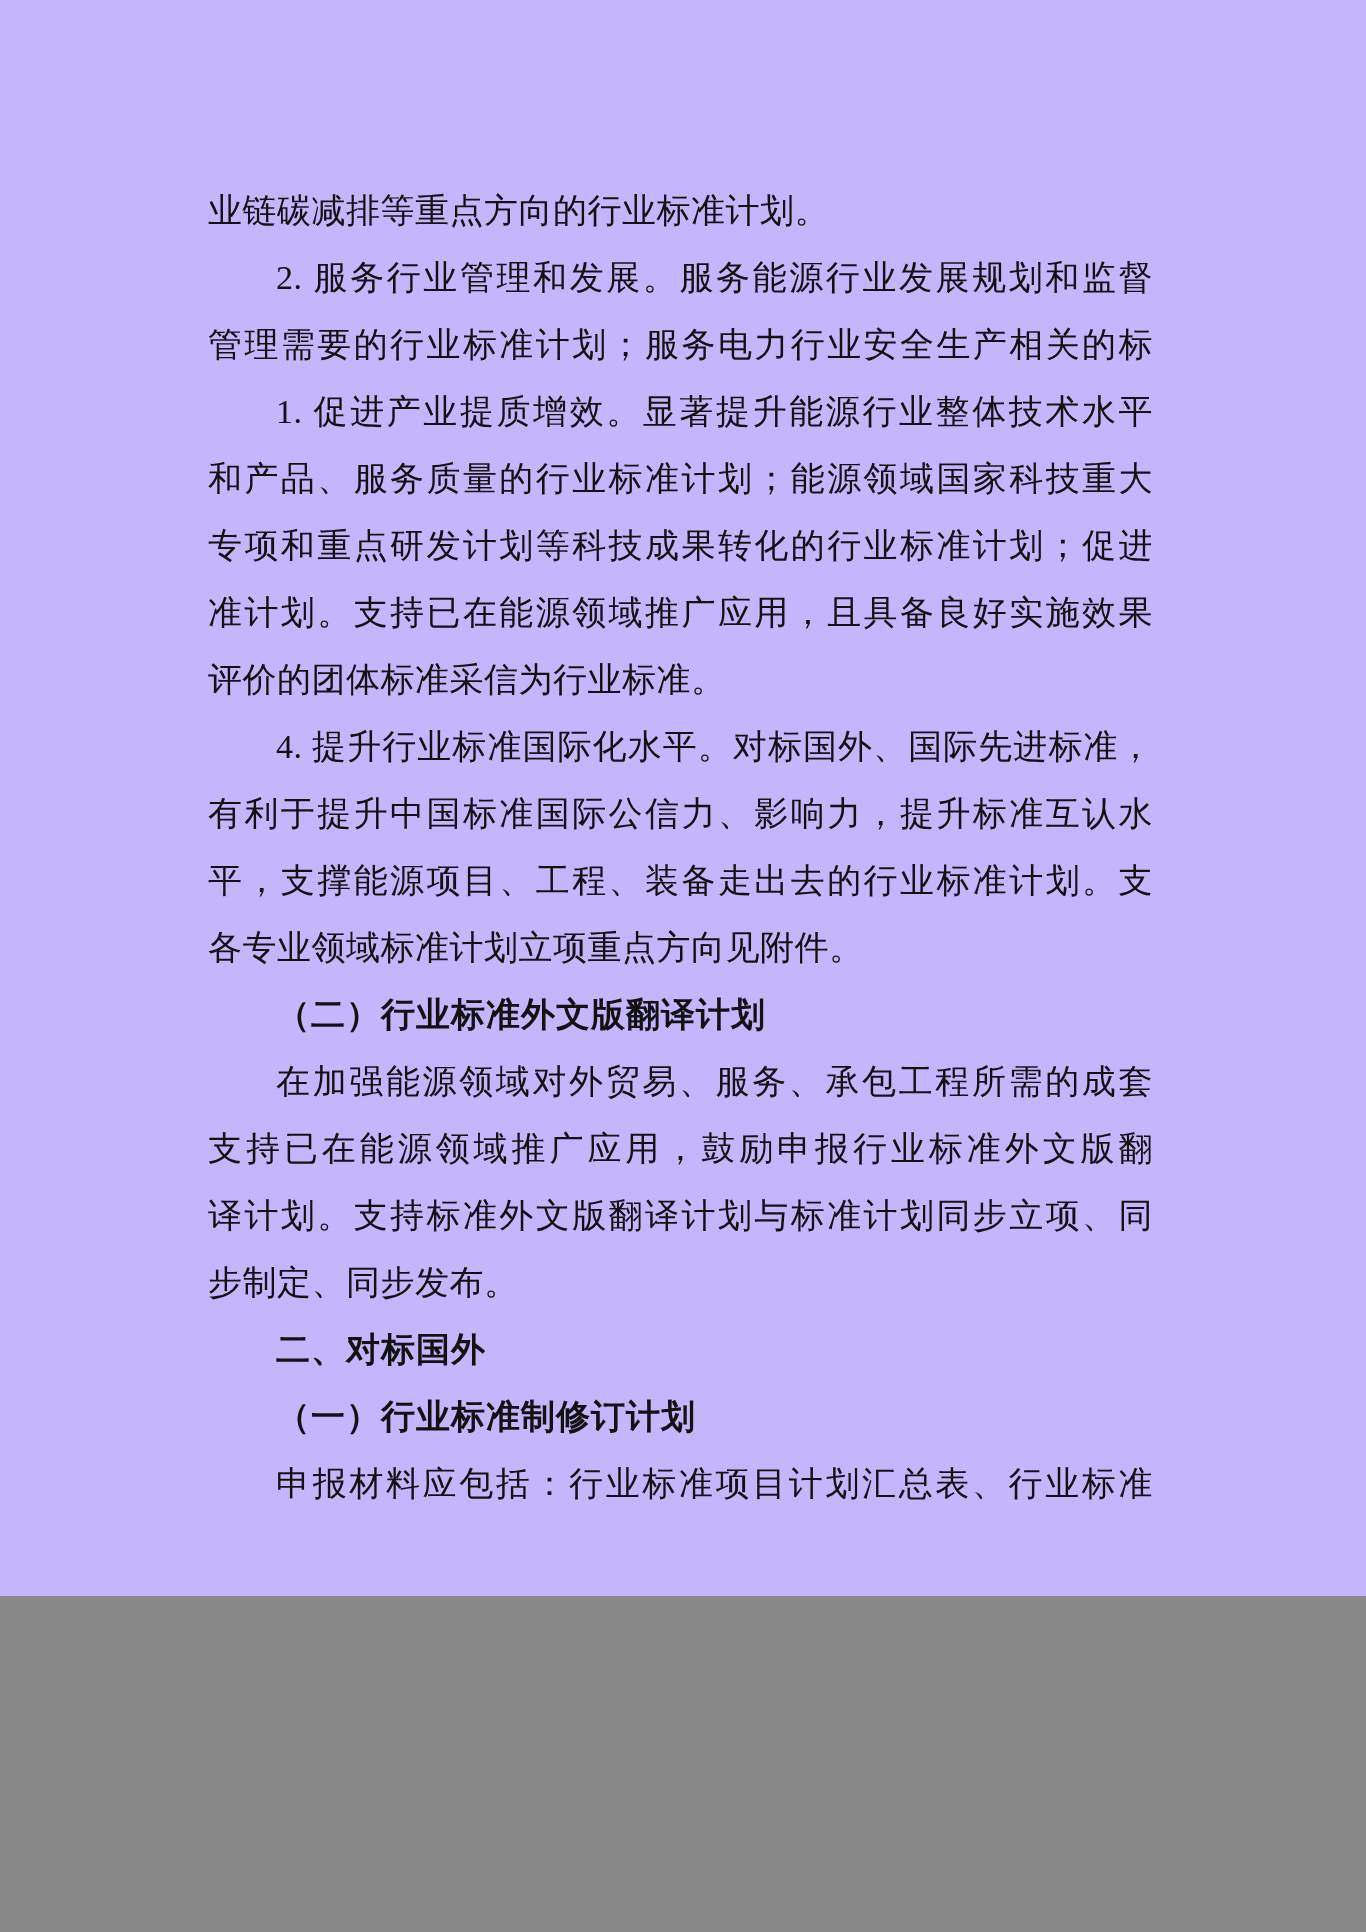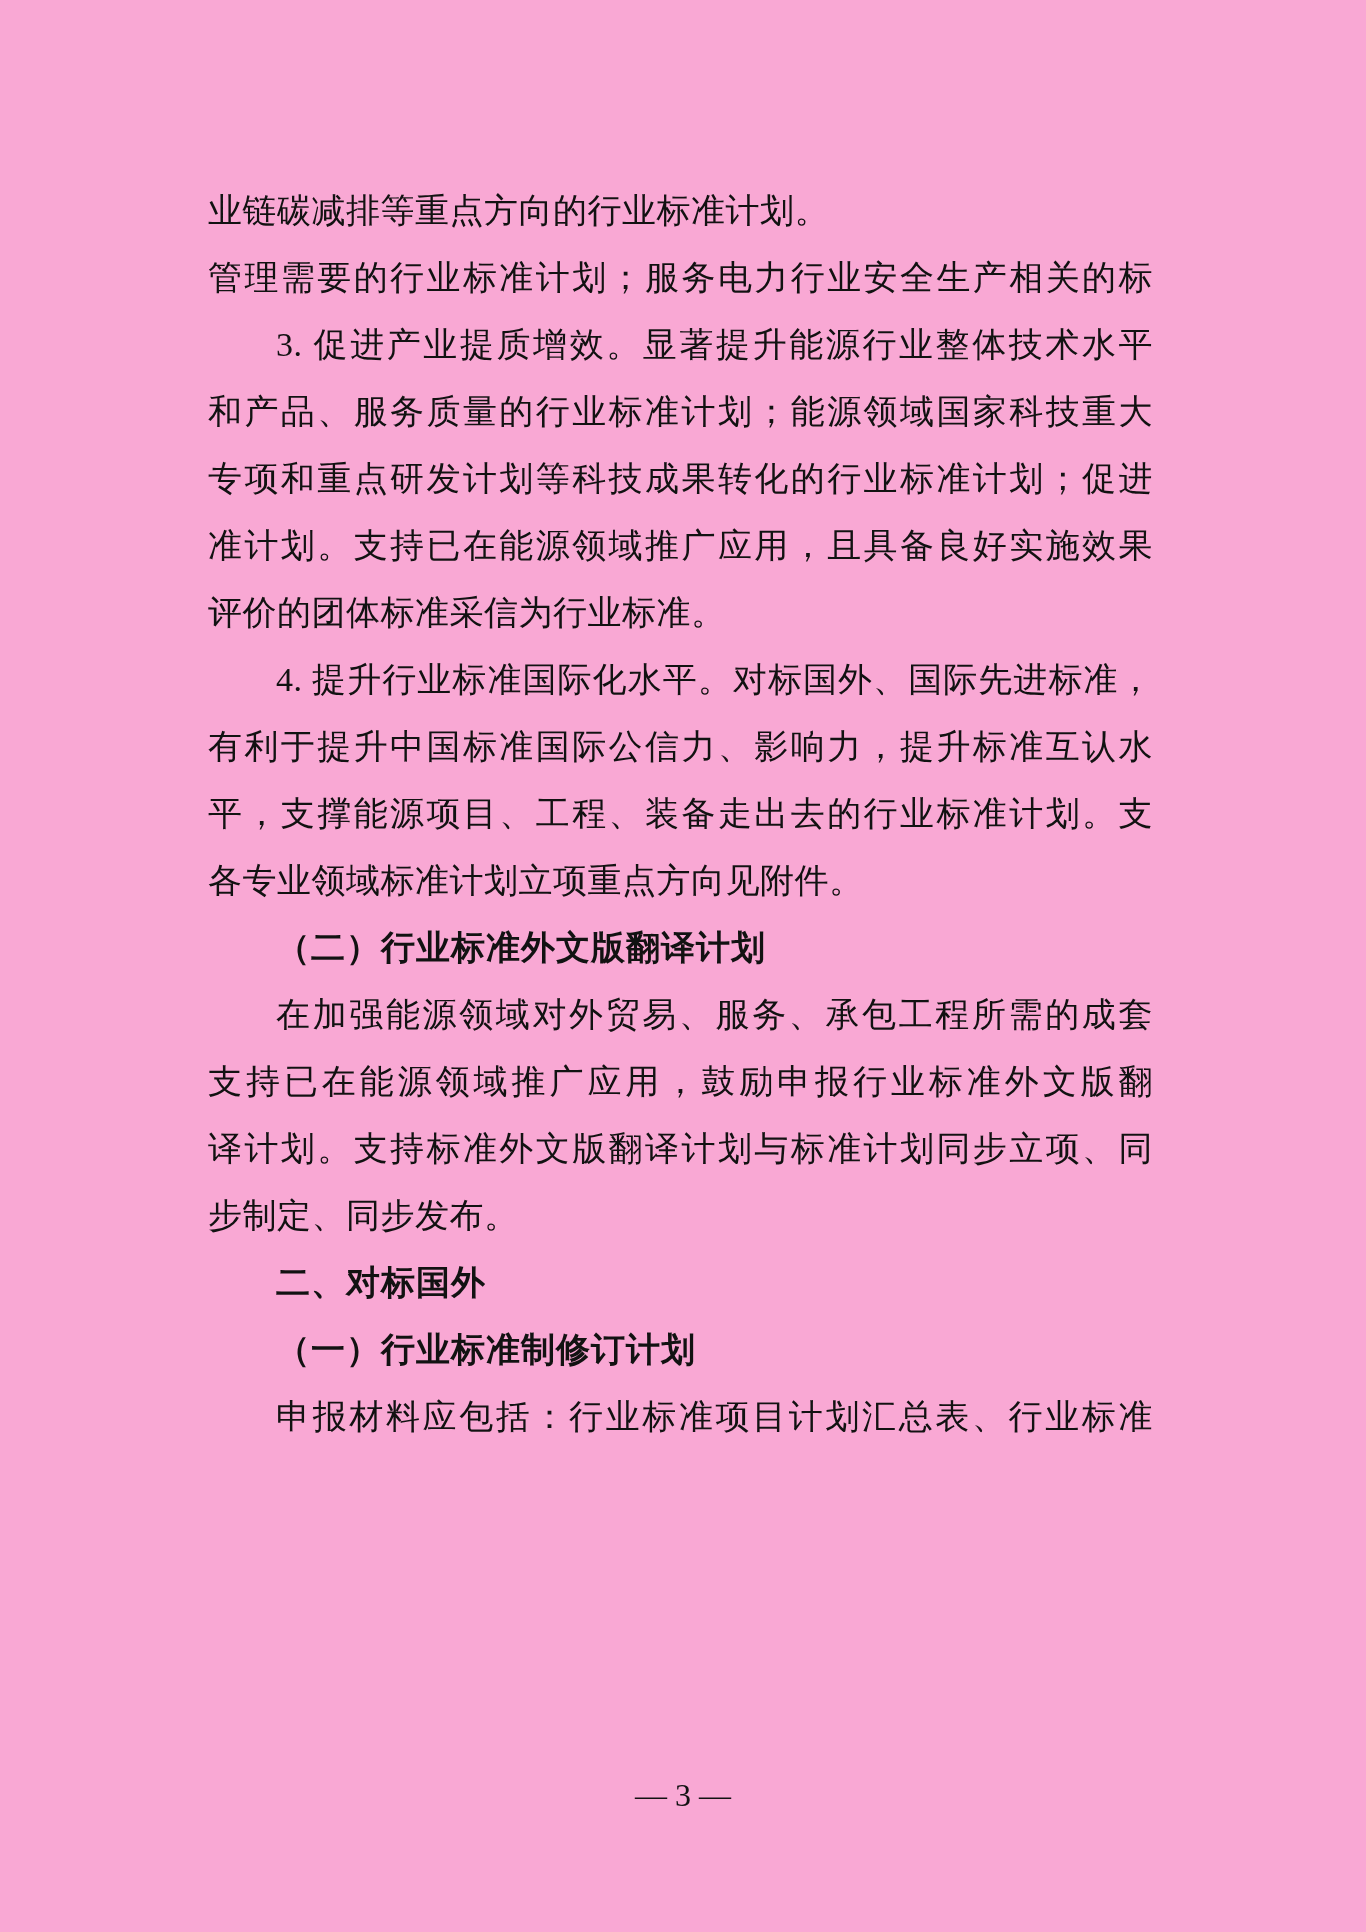"业链碳减排等重点方向的行业标准计划。" .page { background: #f9a8d4 -> #c4b5fd; height: 1932px -> 1596px }
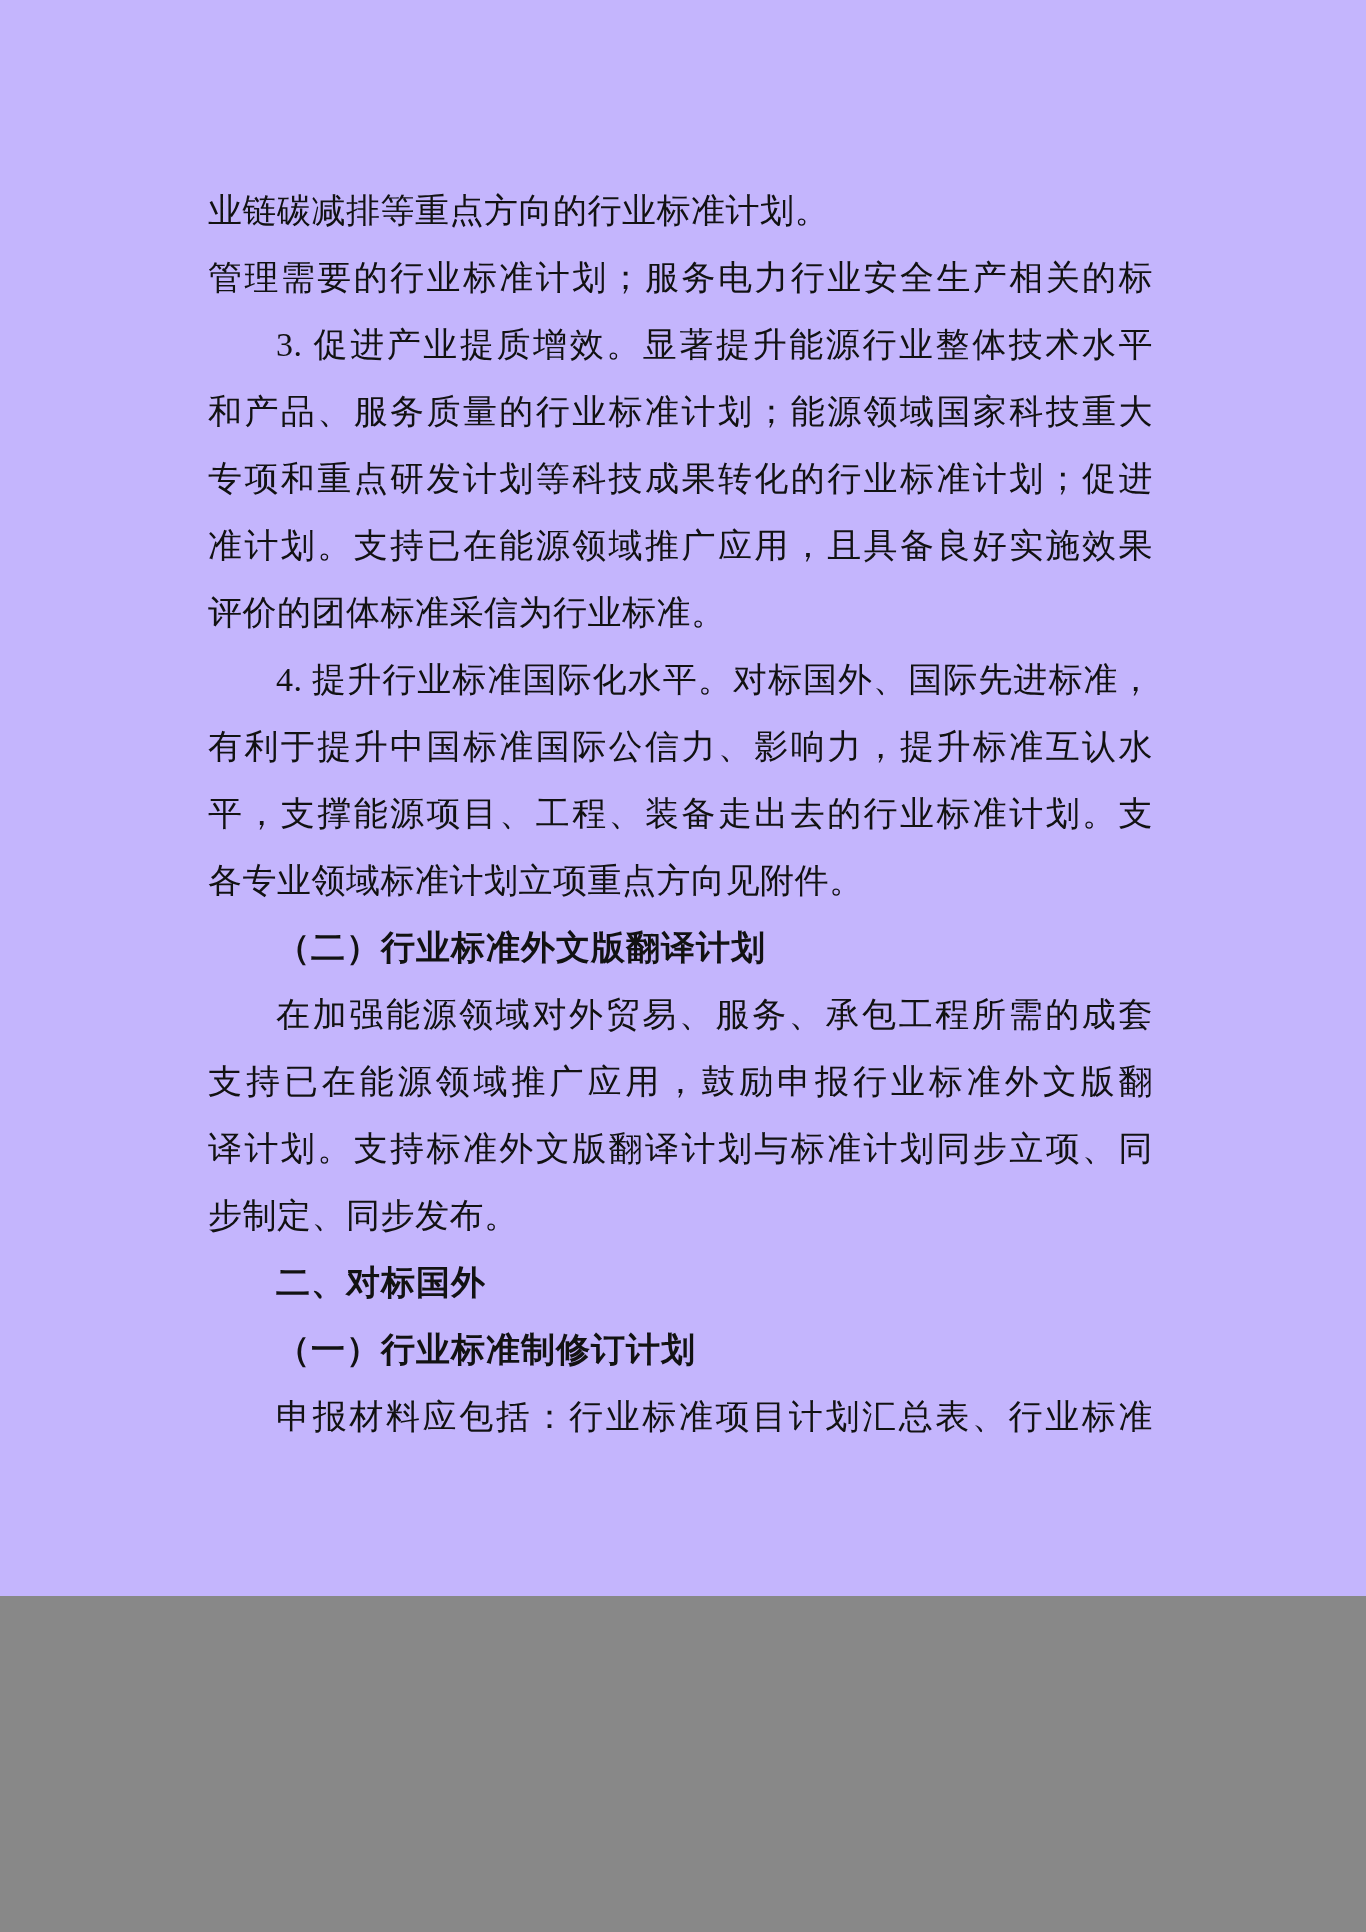"2. 服务行业管理和发展。服务能源行业发展规划和监督" div.line { html: none -> <div>2. 服务行业管理和发展。服务能源行业发展规划和监督</div> }
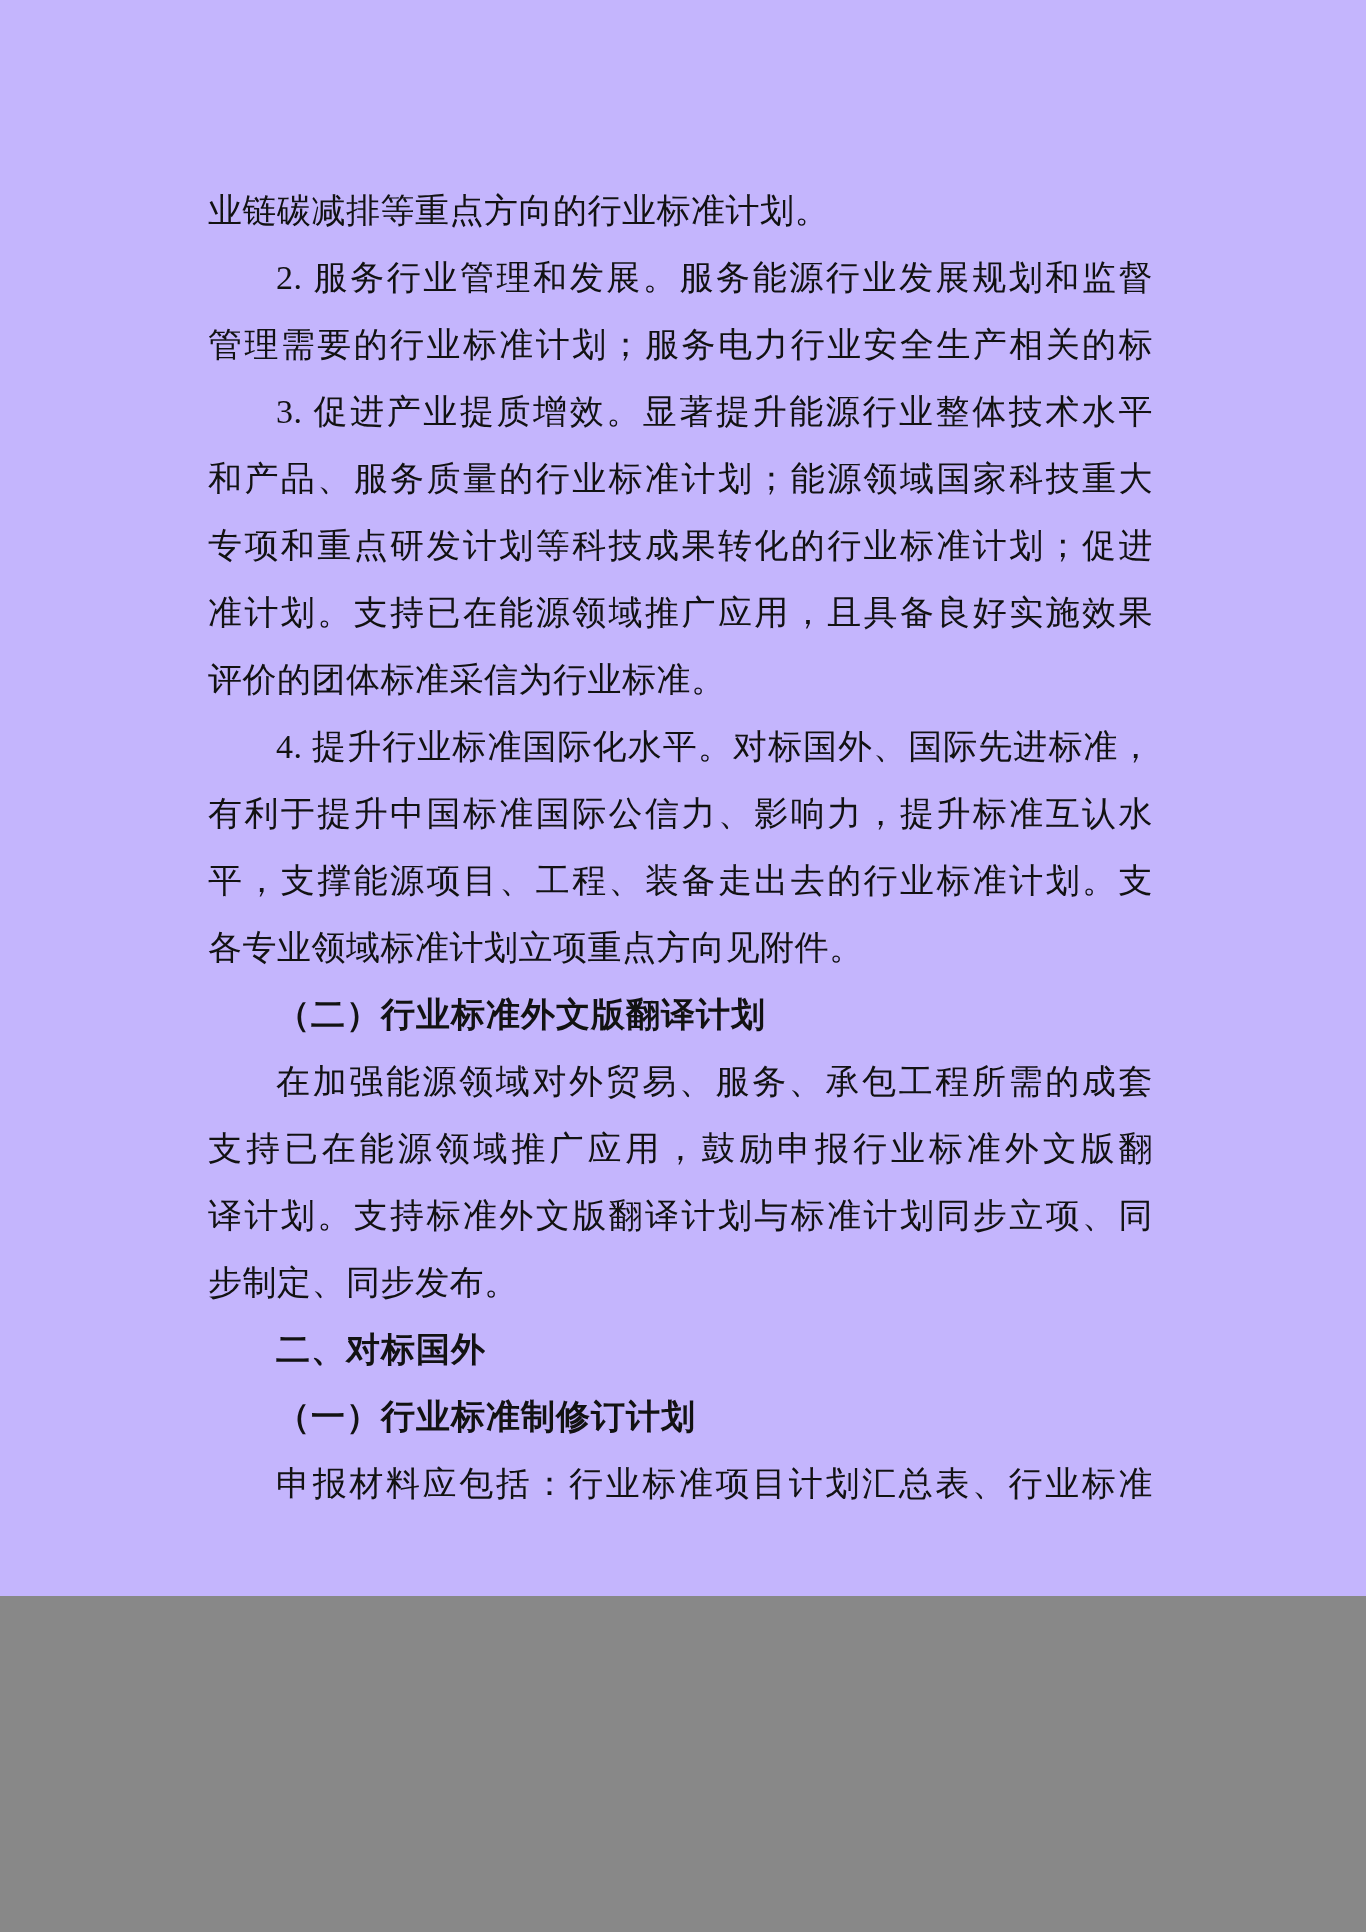"3. 促进产业提质增效。显著提升能源行业整体技术水平" div.line { text: 3 -> 1 }
